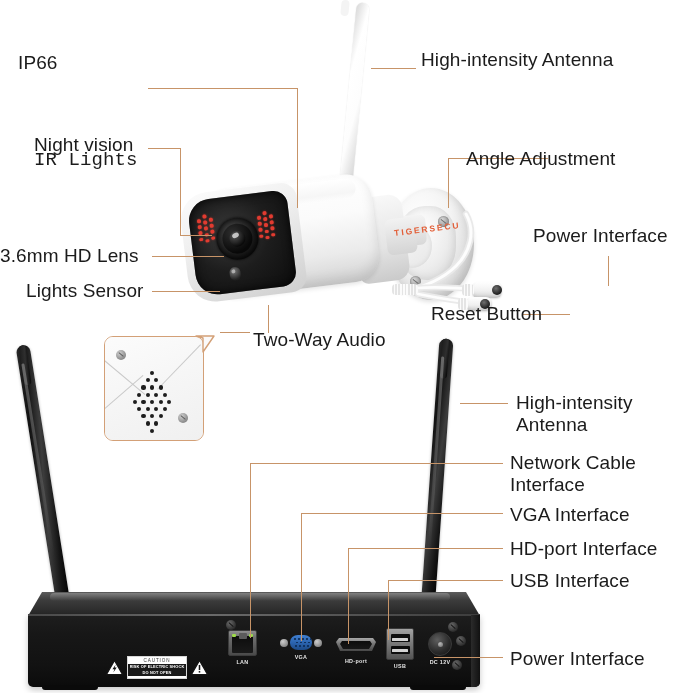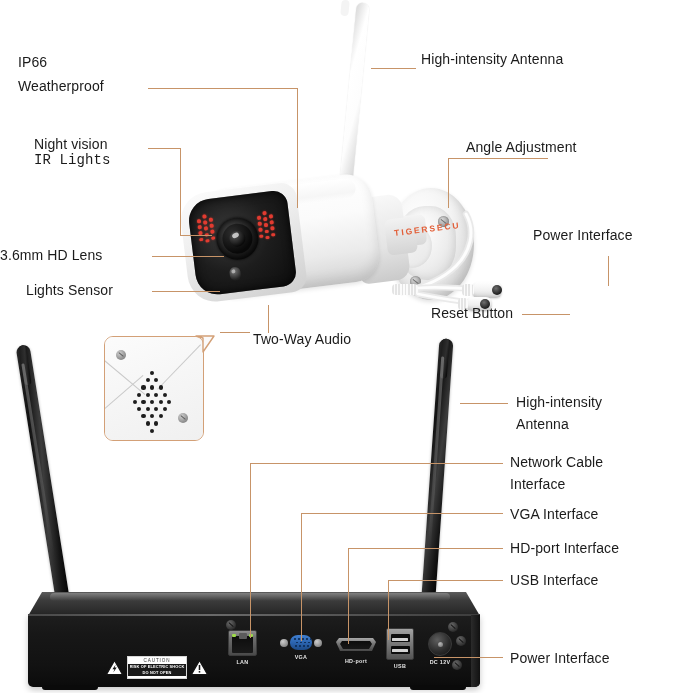"IP66" .lbl { font-size: 14px -> 19px }
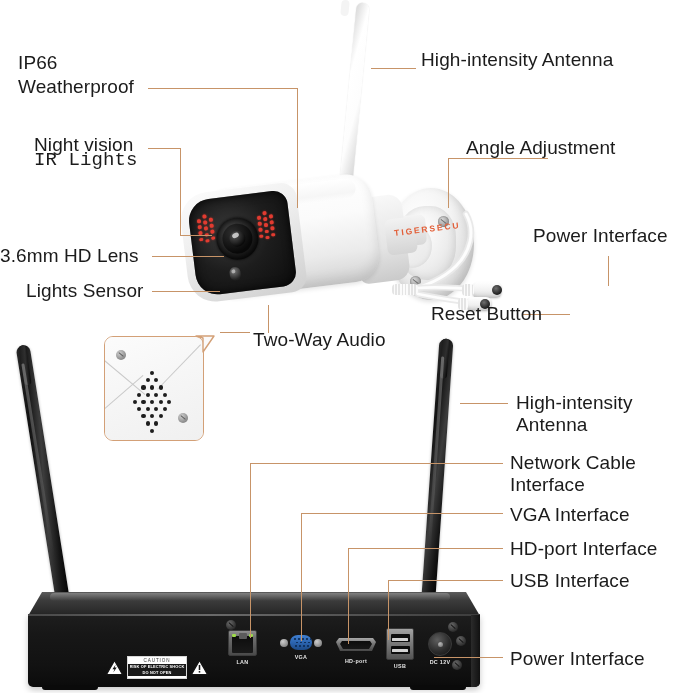"Weatherproof" div.lbl { html: <div>Weatherproof</div> -> none }
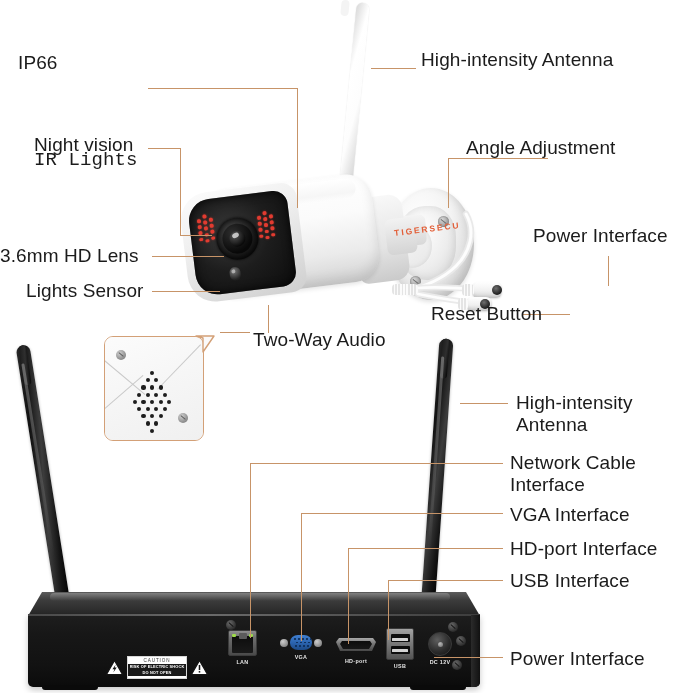"Angle Adjustment" div.lbl { top: 137px -> 148px }
